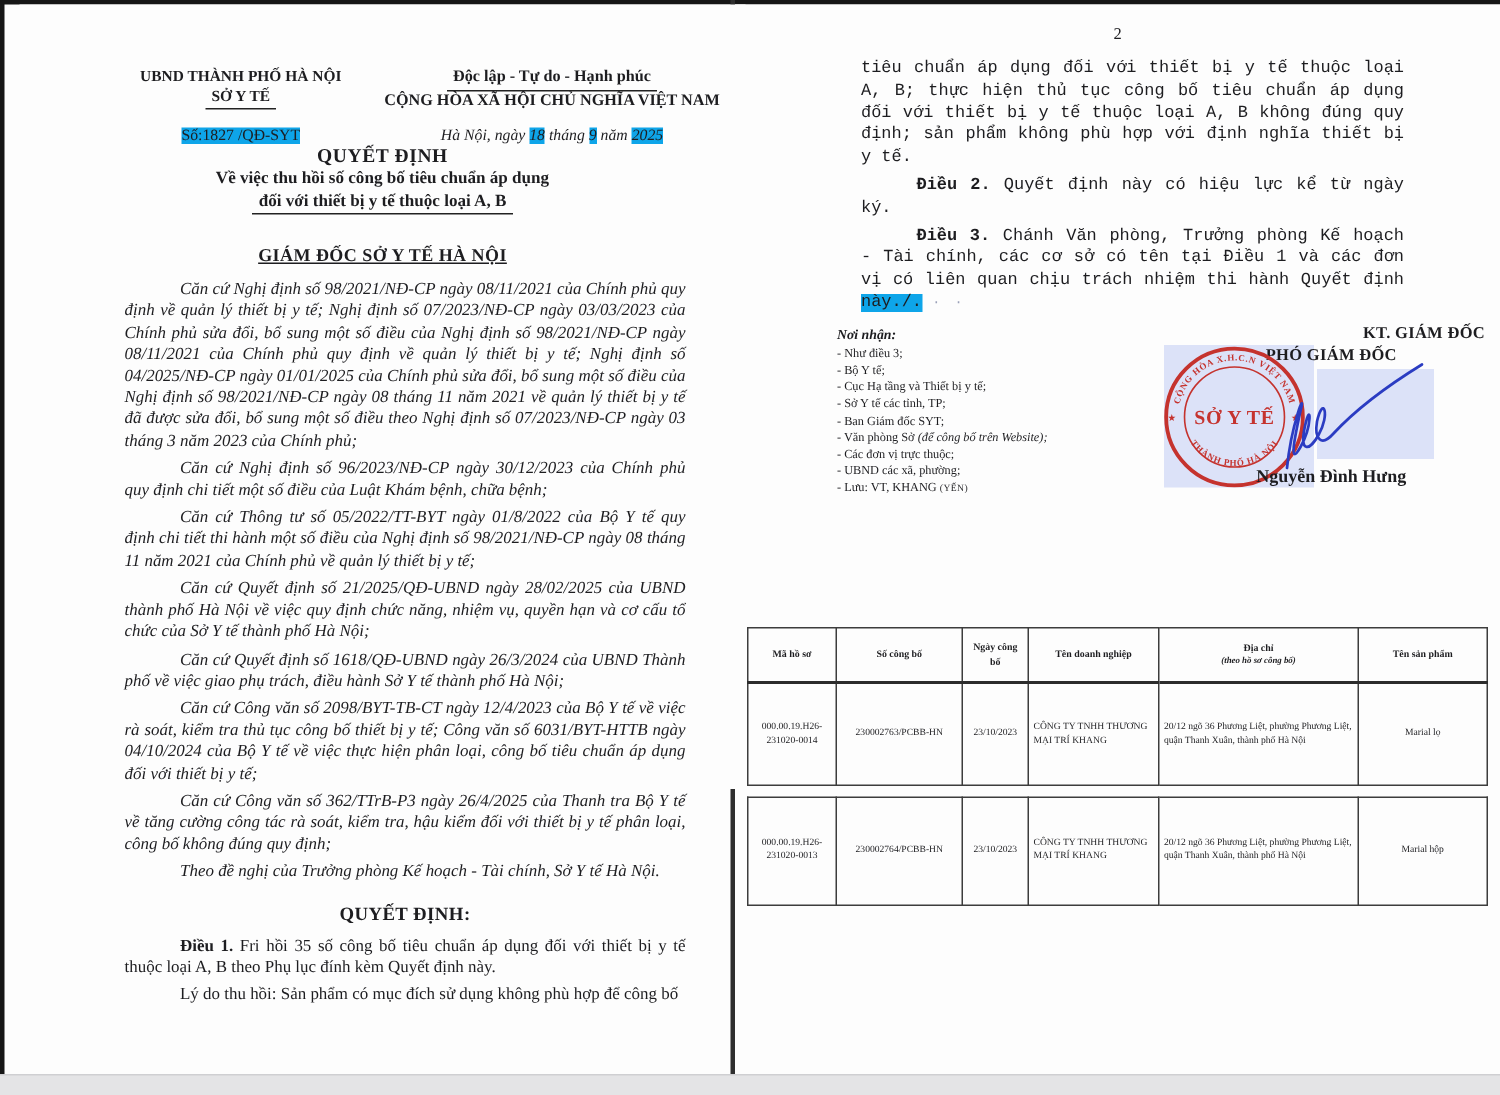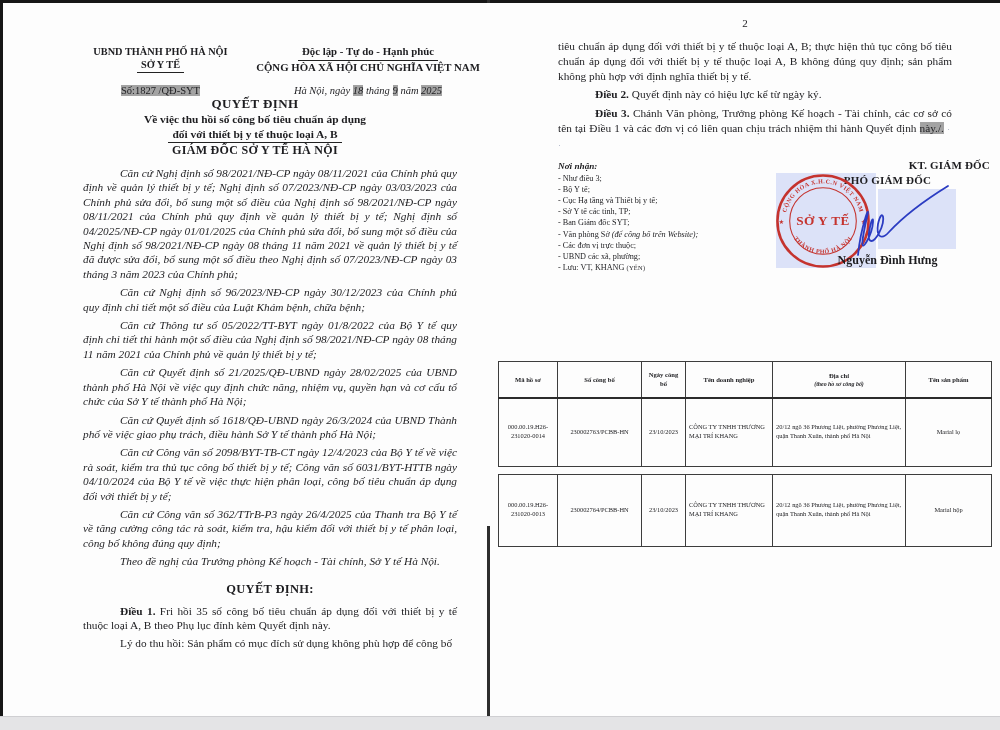"tiêu chuẩn áp dụng đối" .body-r p { font-family: none -> Liberation Mono, monospace; margin: 0 0 4px -> 0 16px 4px }
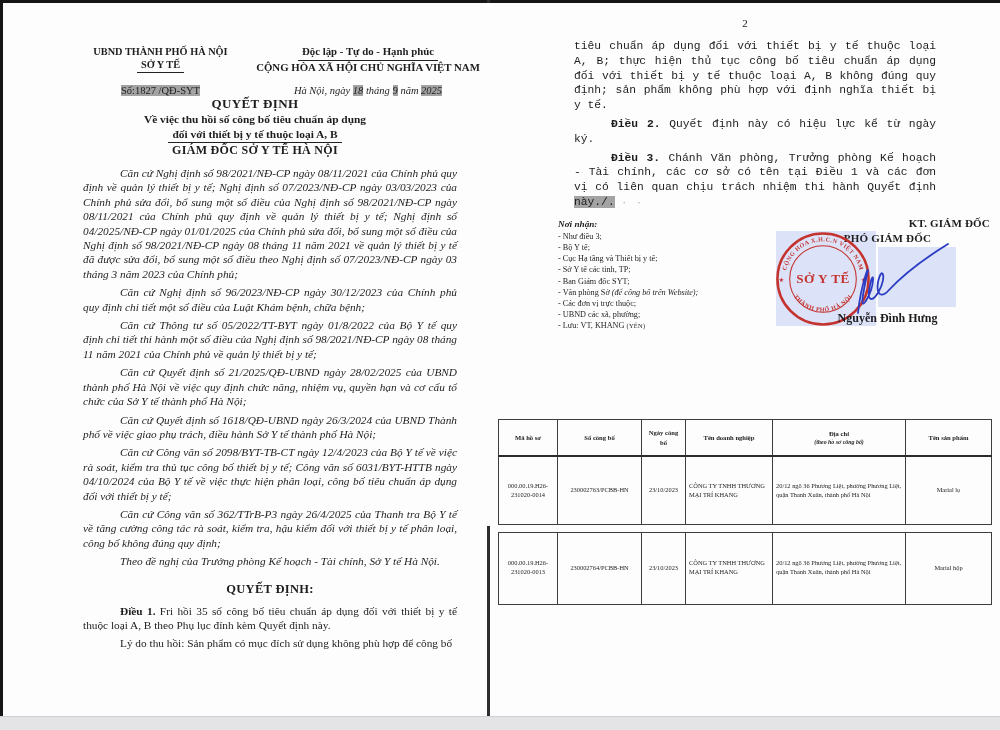"Số:1827 /QĐ-SYT" .hl { background: #a3a3a3 -> #0ea5e9 }
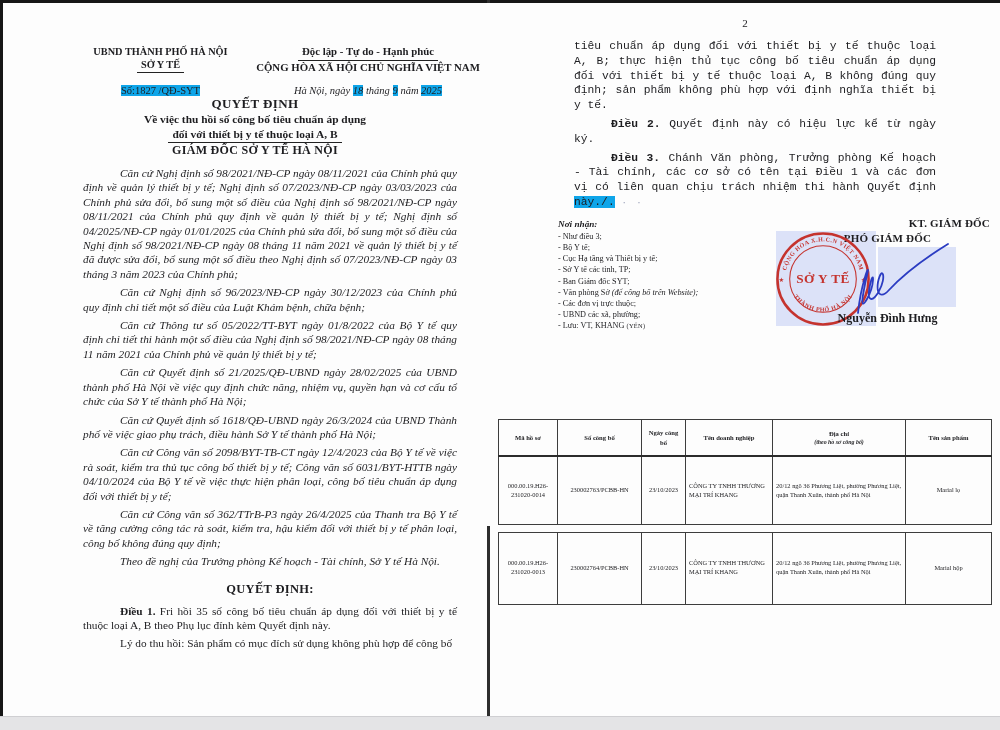"GIÁM ĐỐC SỞ Y TẾ" .issuer { margin-top: none -> 20px; text-decoration: none -> underline }
